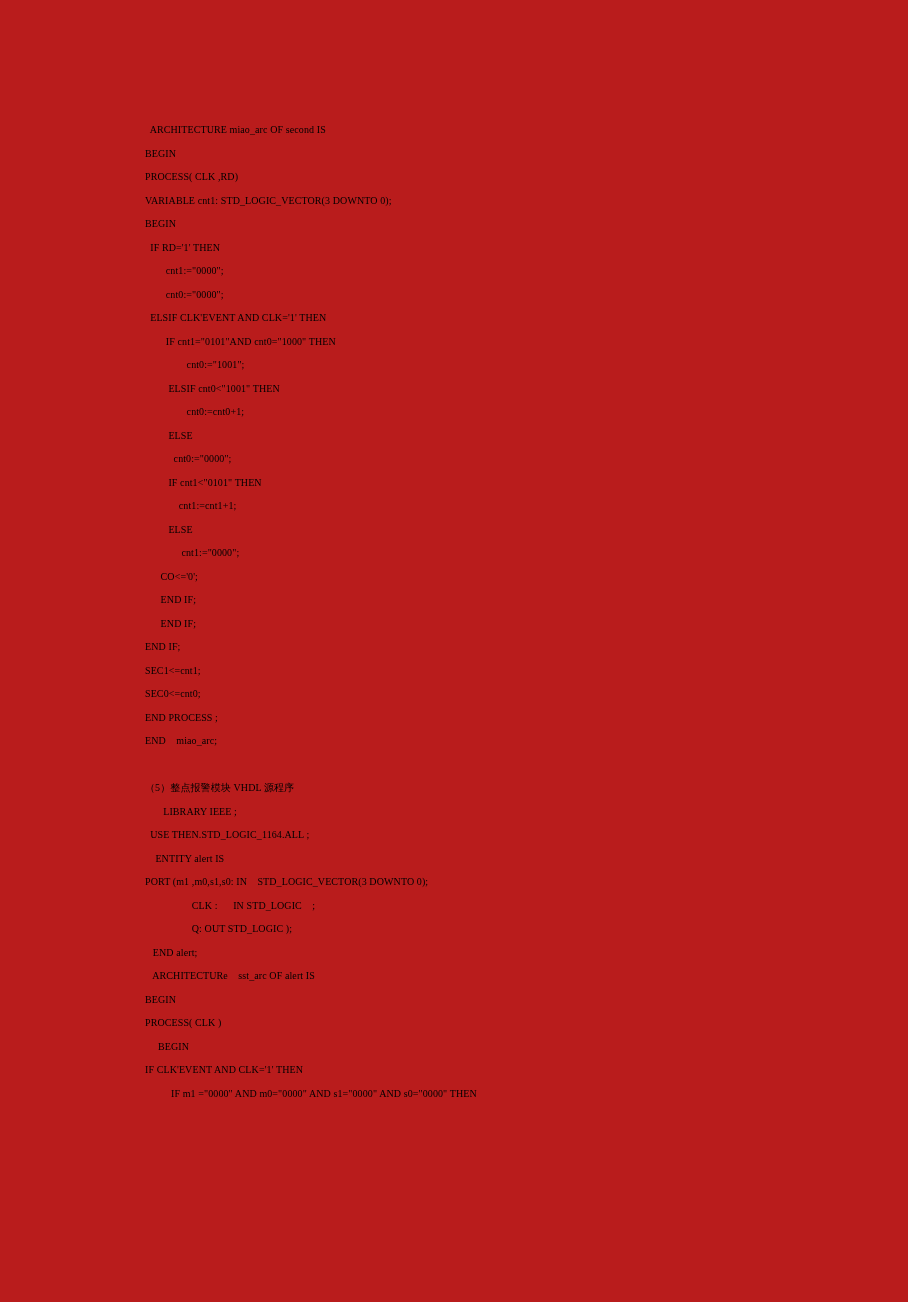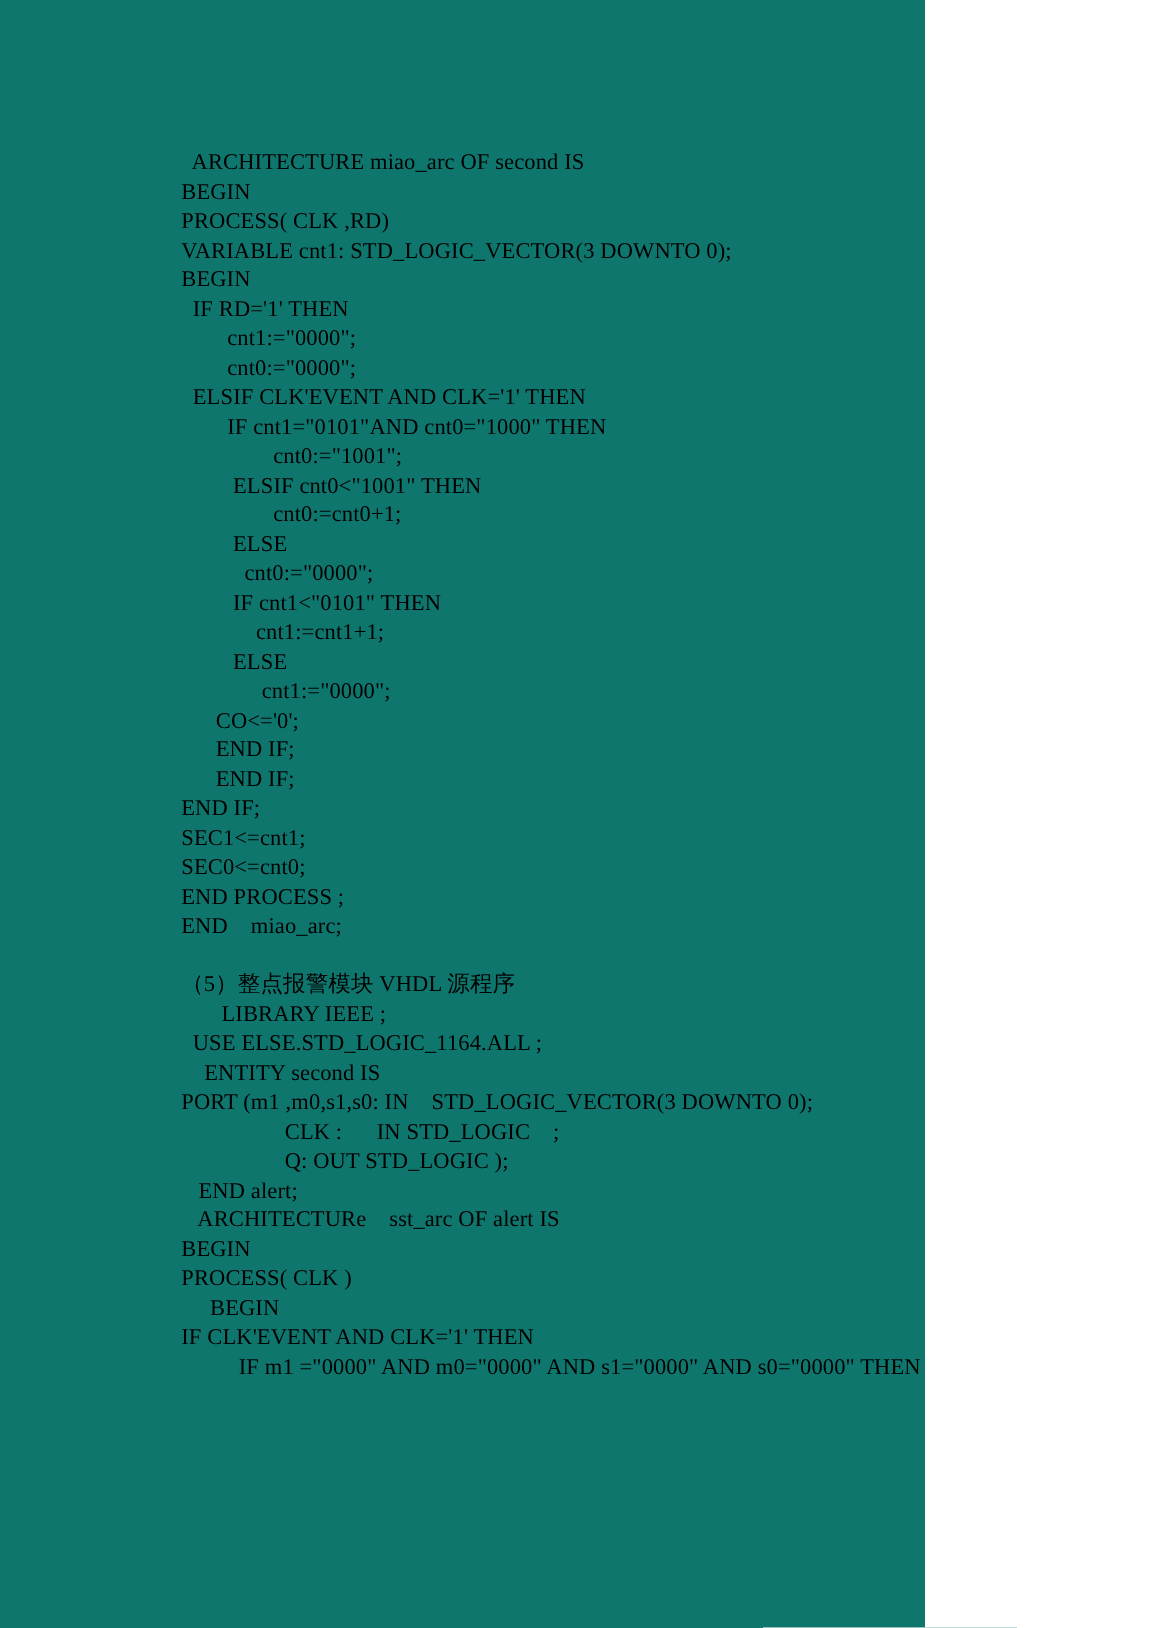"ARCHITECTURE miao_arc OF second IS" .page { background: #0f766e -> #b91c1c; font-size: 18px -> 10px; width: 740px -> 908px }
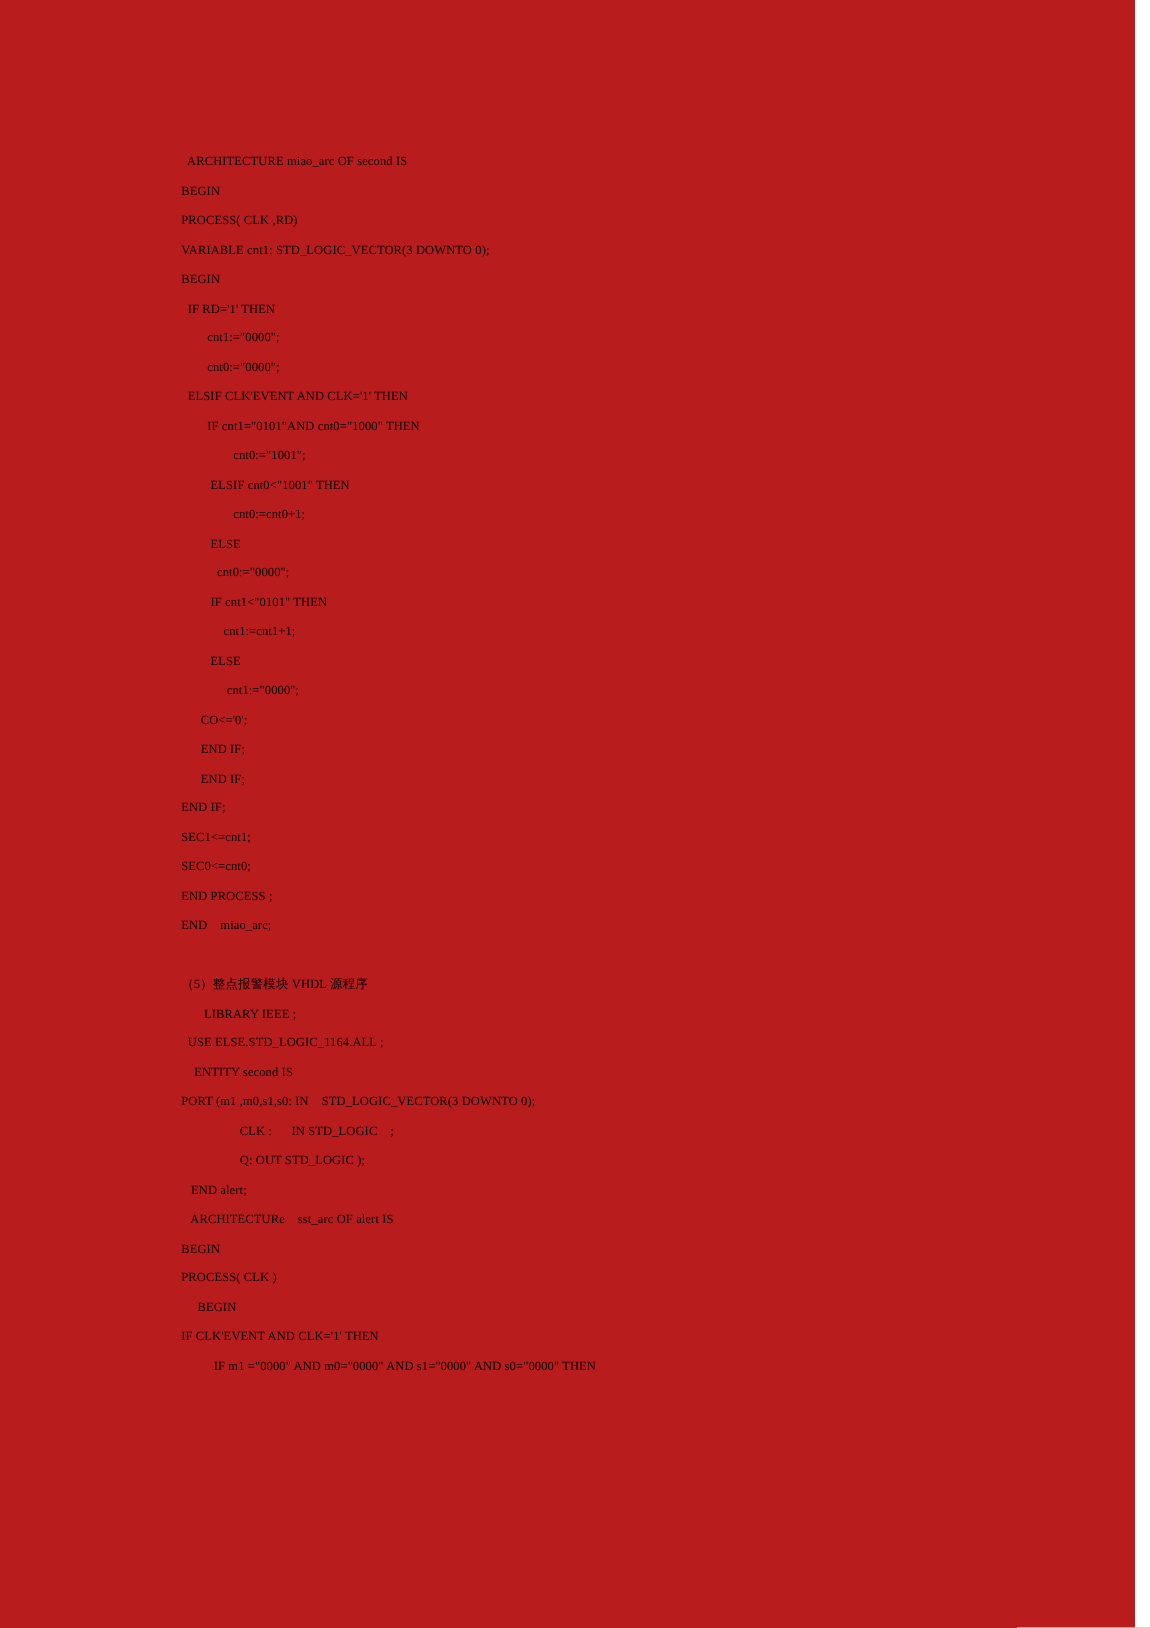"USE ELSE.STD_LOGIC_1164.ALL ;" div.line { text: ELSE.STD -> THEN.STD }
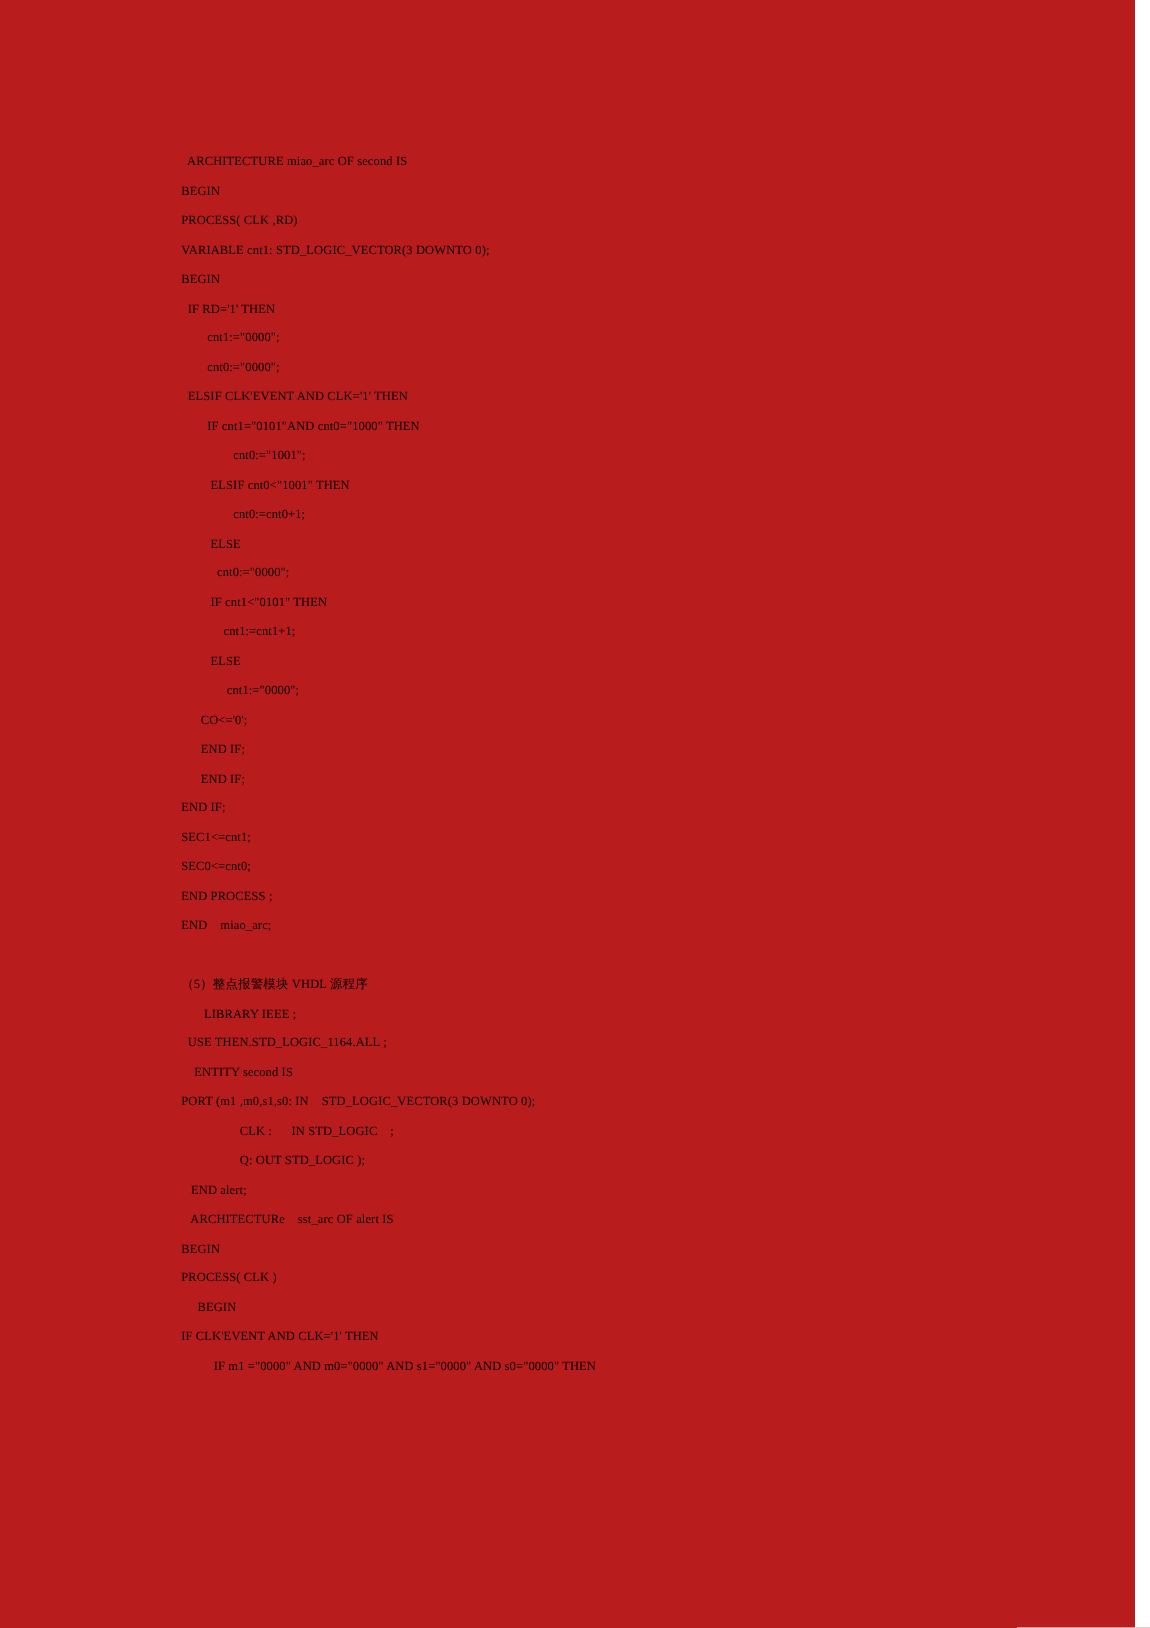"ENTITY second IS" div.line { text: second -> alert }
